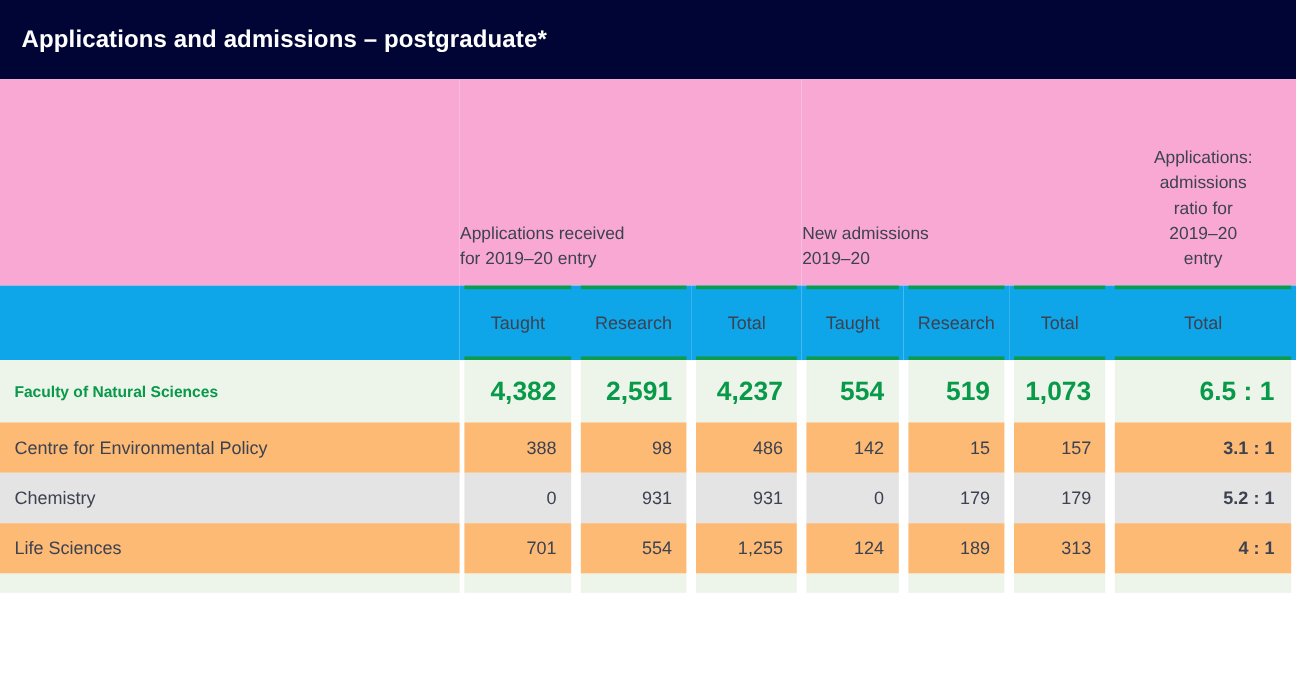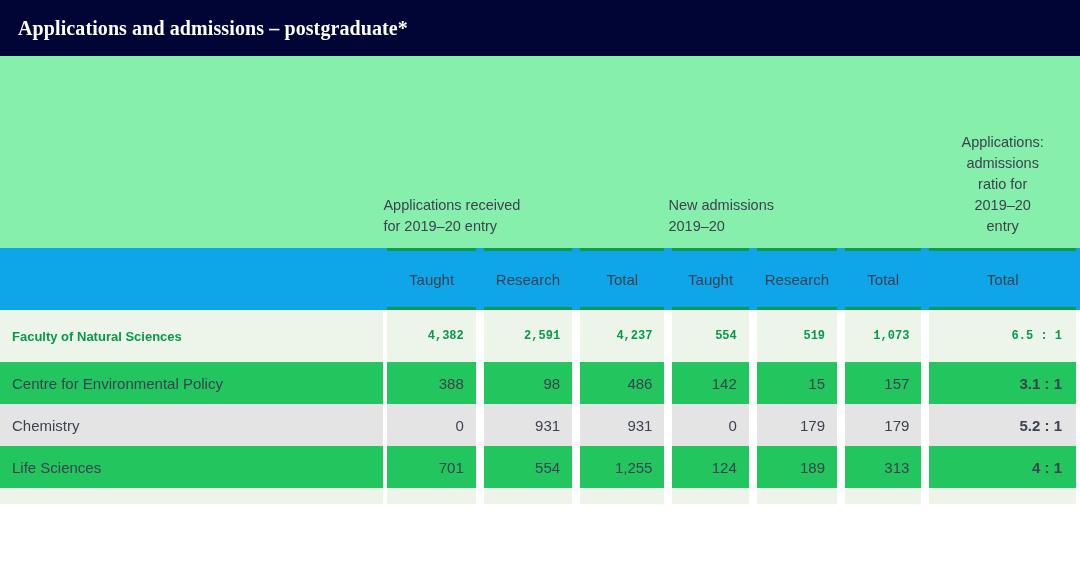"Applications and admissions –" .titlebar { font-family: Liberation Serif, serif -> none; height: 56px -> 66px }
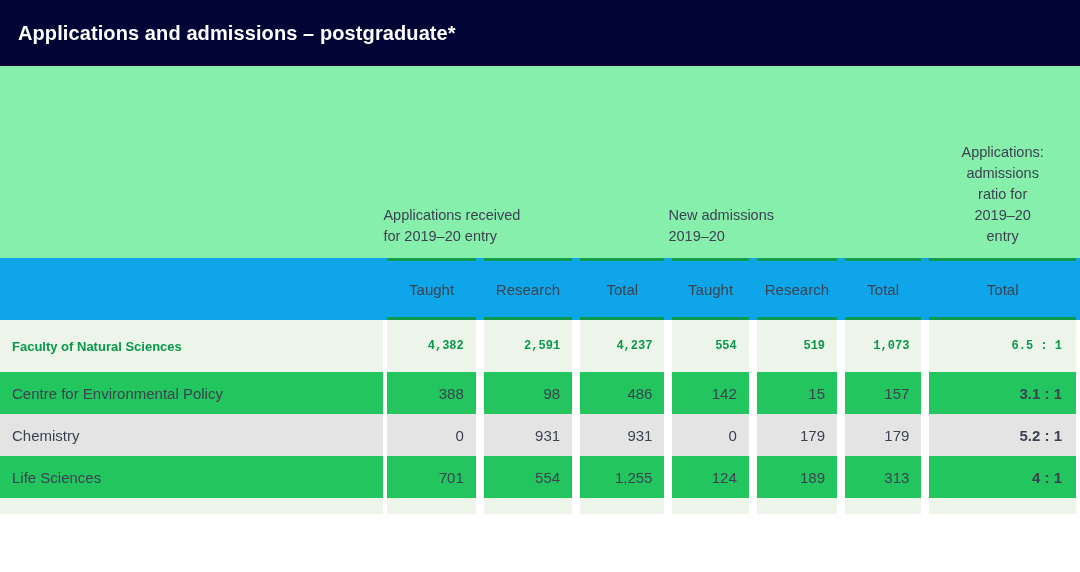"Applications:" tr.grp td { background: #86efac -> #f9a8d4; height: 192px -> 172px }
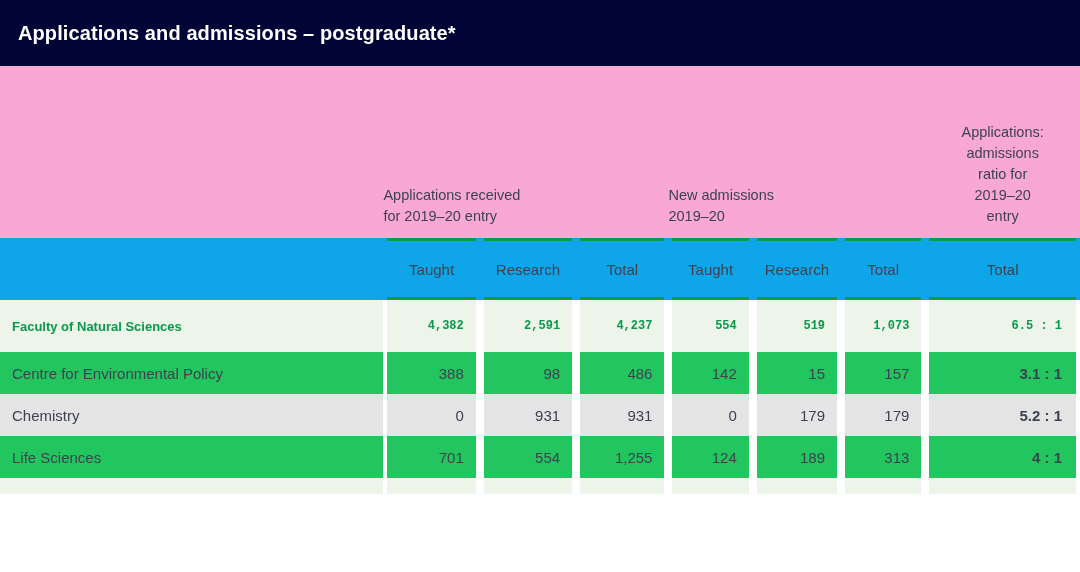"4,382" tr.row.faculty .dcell { font-family: Liberation Mono, monospace -> none; font-size: 12px -> 22px }
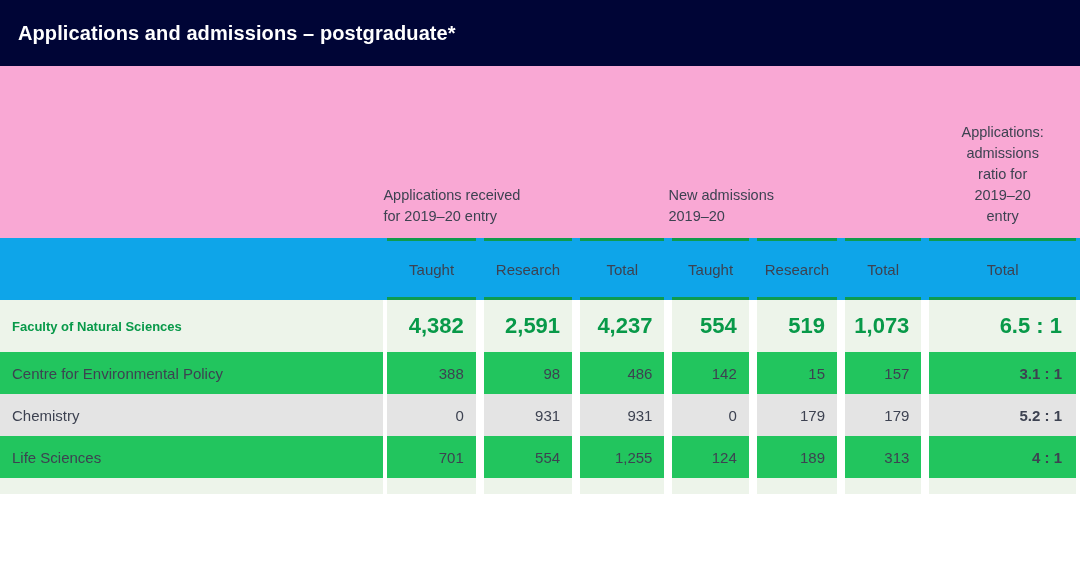"Centre for Environmental Policy" tr.row.plain .dcell, tr.row.plain .ncell { background: #22c55e -> #fdba74 }
